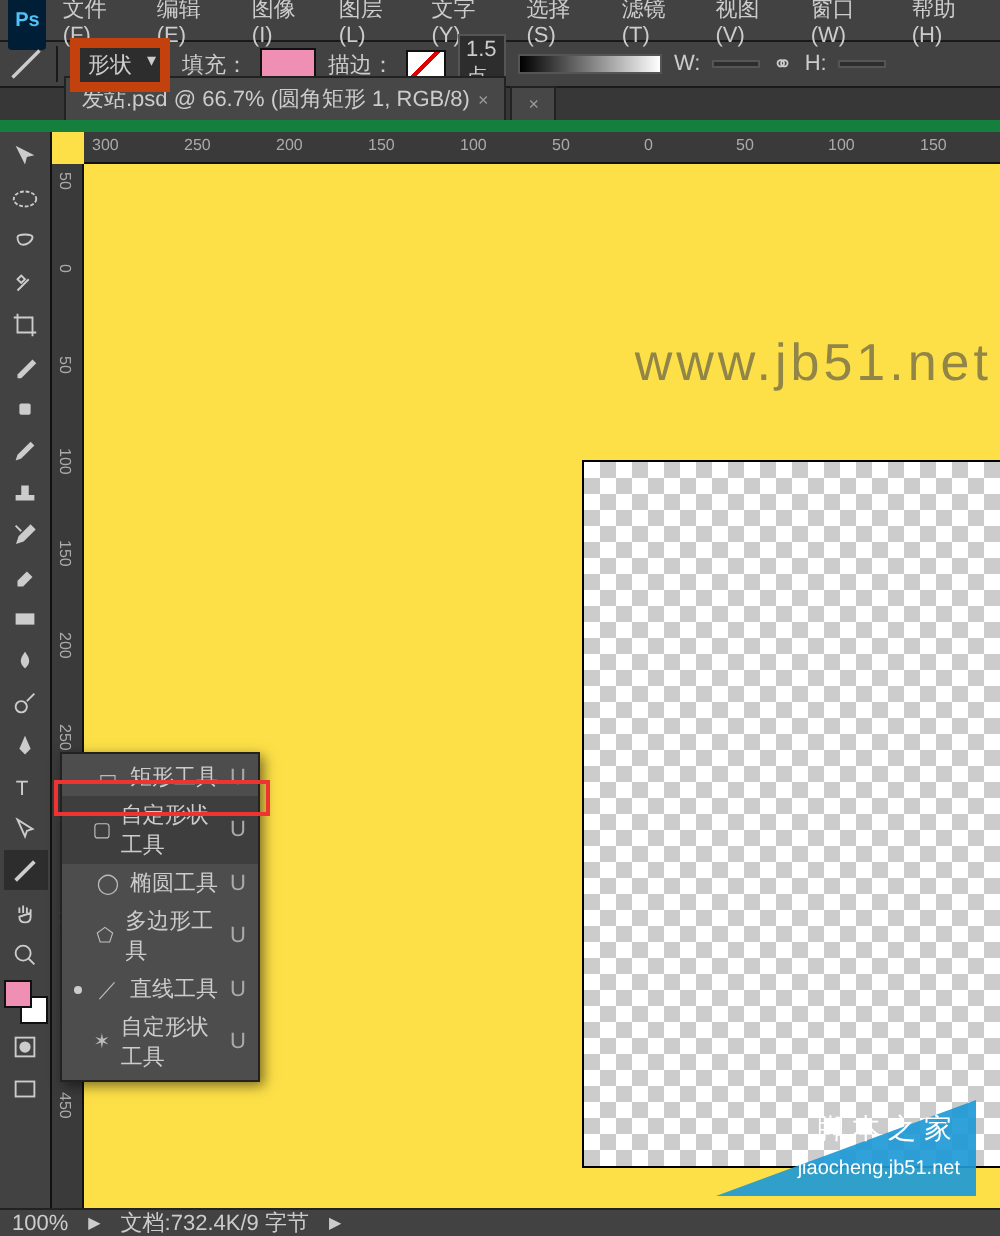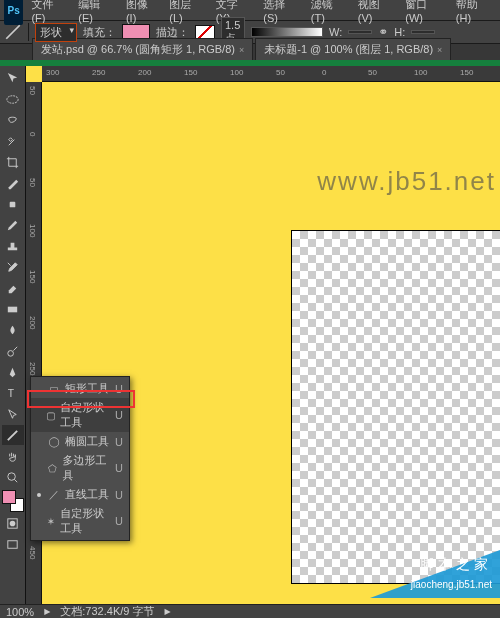"形状" .dropdown { border: 1px solid #c2410c -> 5px solid #c2410c }
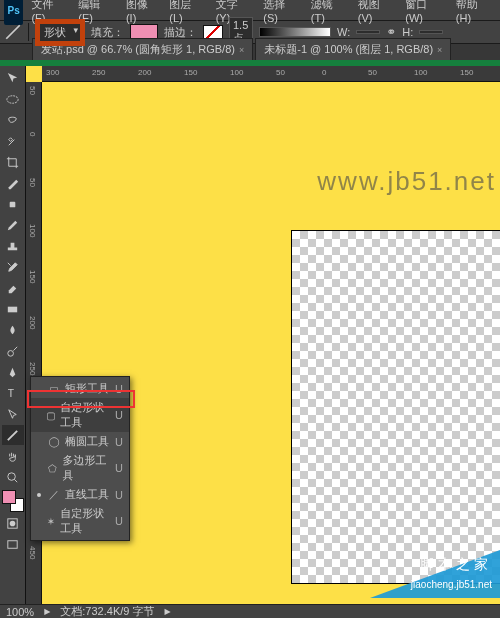"未标题-1 @ 100% (图层 1," span { html: <span>未标题-1 @ 100% (图层 1, RGB/8)</span> -> none }
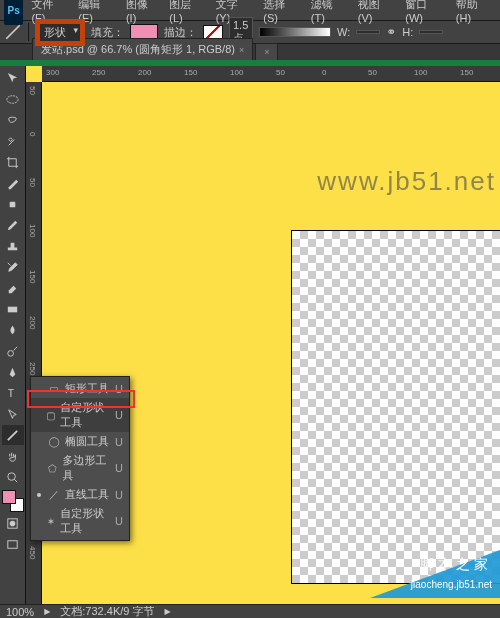"脚本之家" .wm { right: 0 -> 12px }
